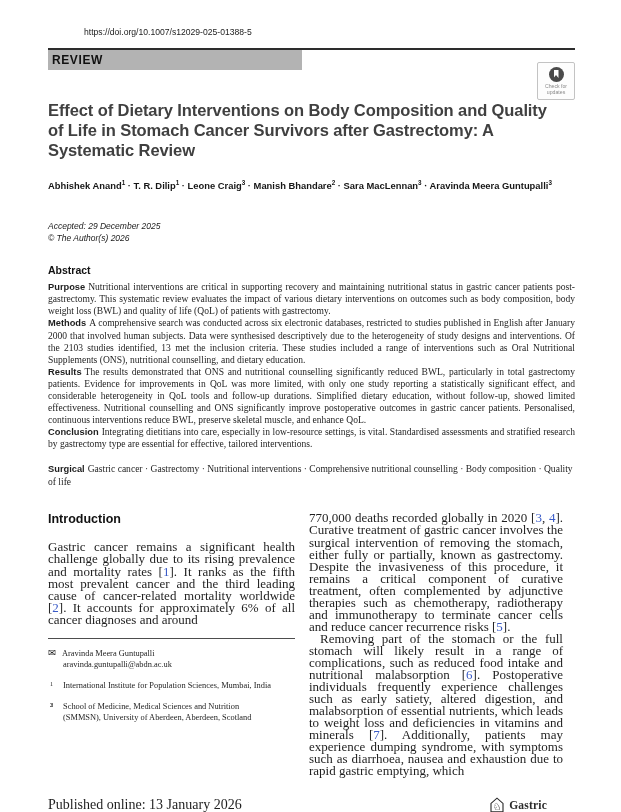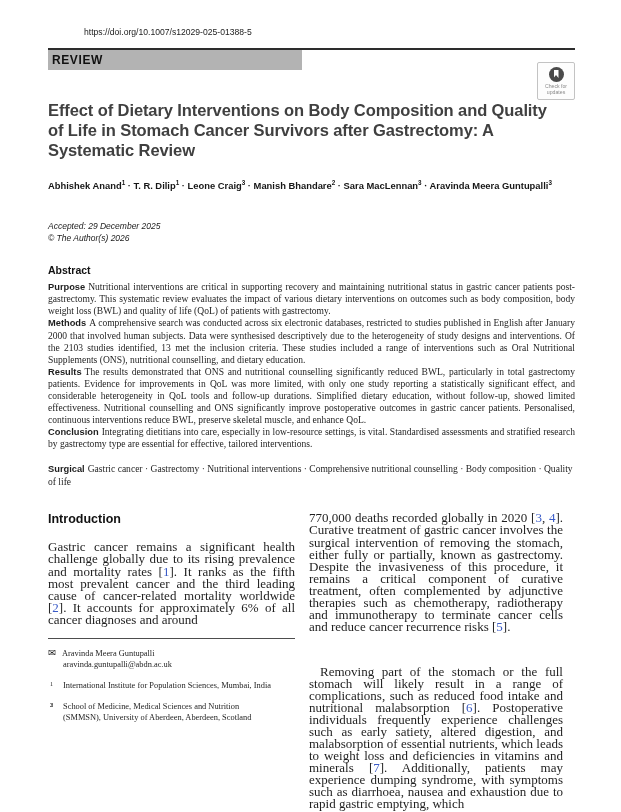"Removing part of the stomach" .body-p.indent { margin-top: 33px -> none }
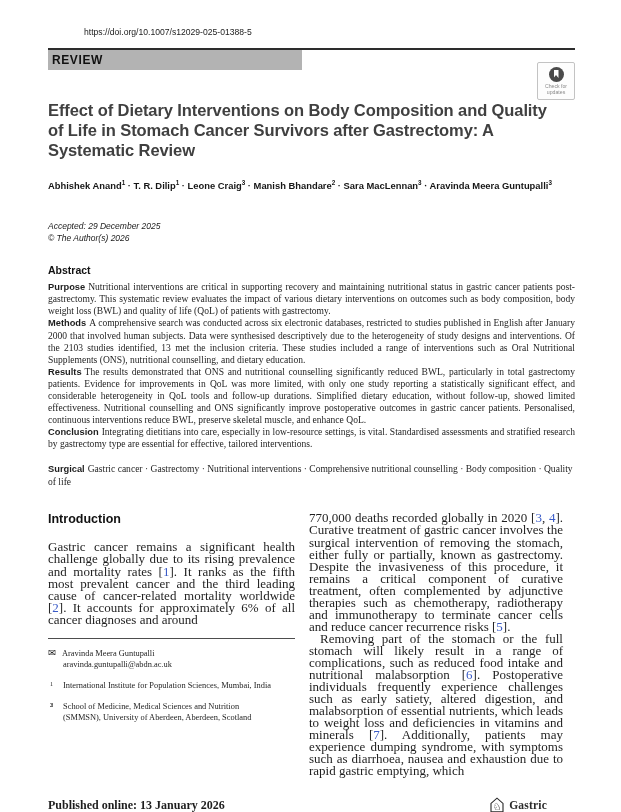"Published online: 13 January 2026" .published { font-size: 12px -> 14px; font-weight: bold -> none }
